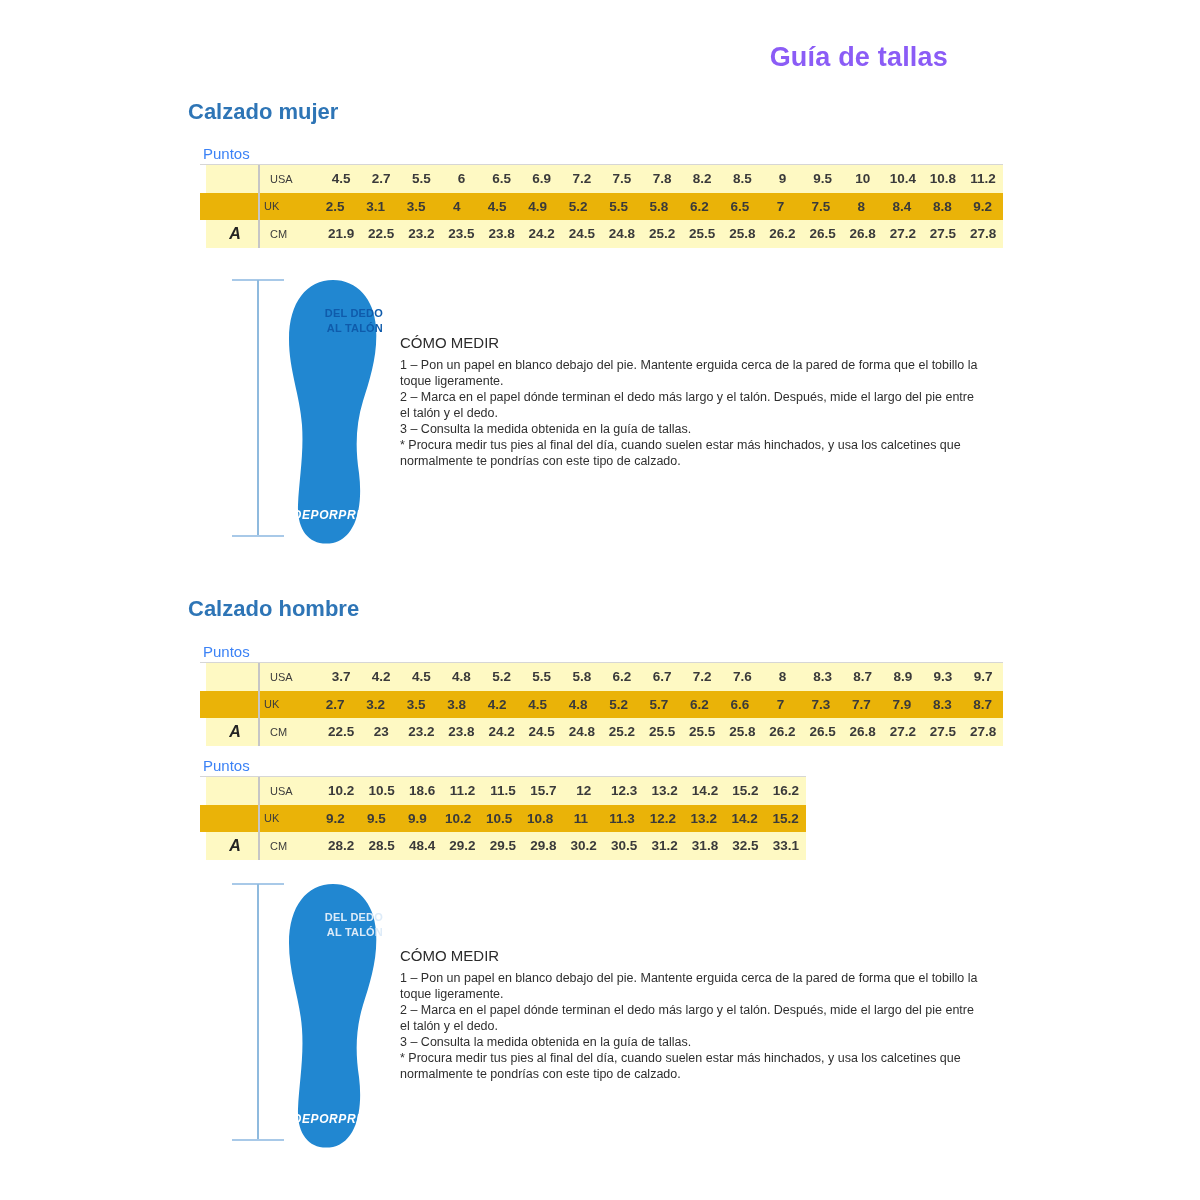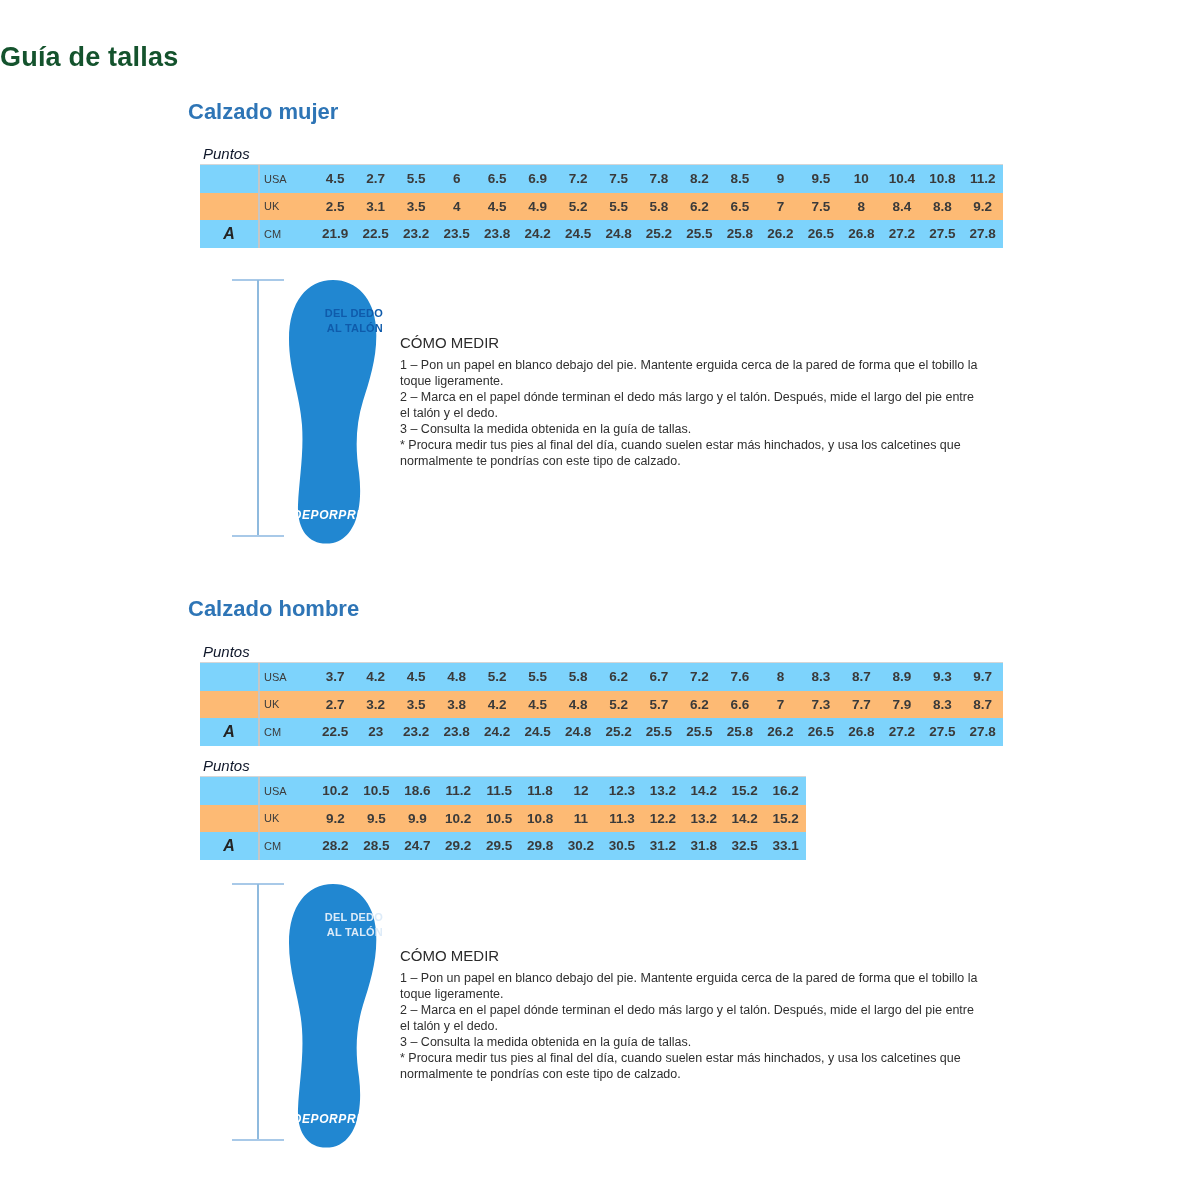"Guía de tallas" .page-title { color: #14532d -> #8b5cf6; text-align: left -> right }
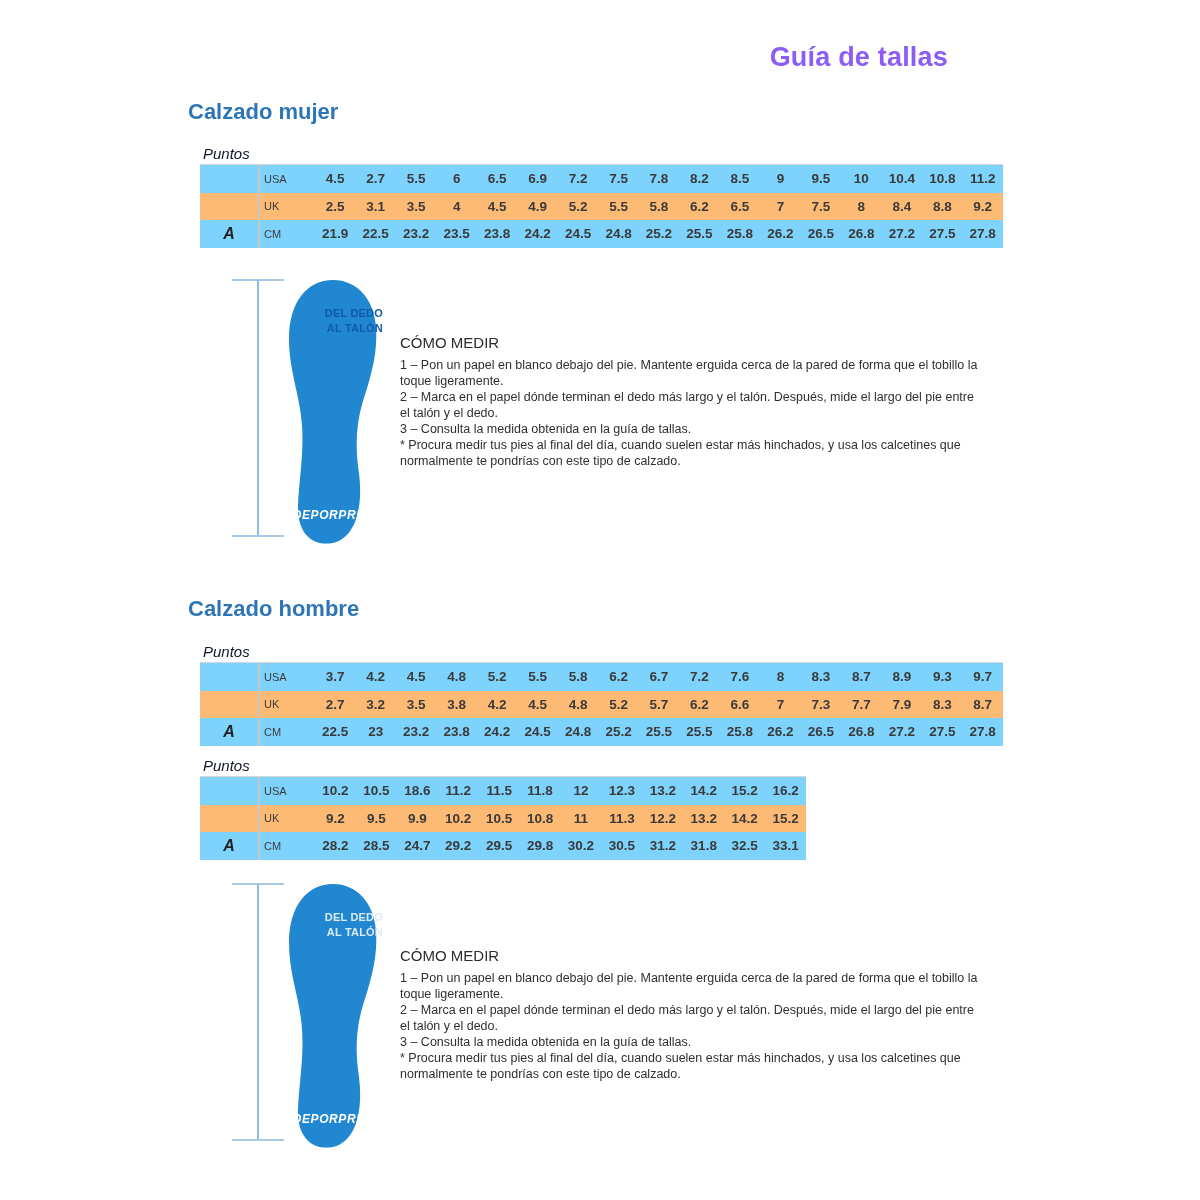"Puntos" .puntos { color: #0f172a -> #3b82f6; font-style: italic -> none }
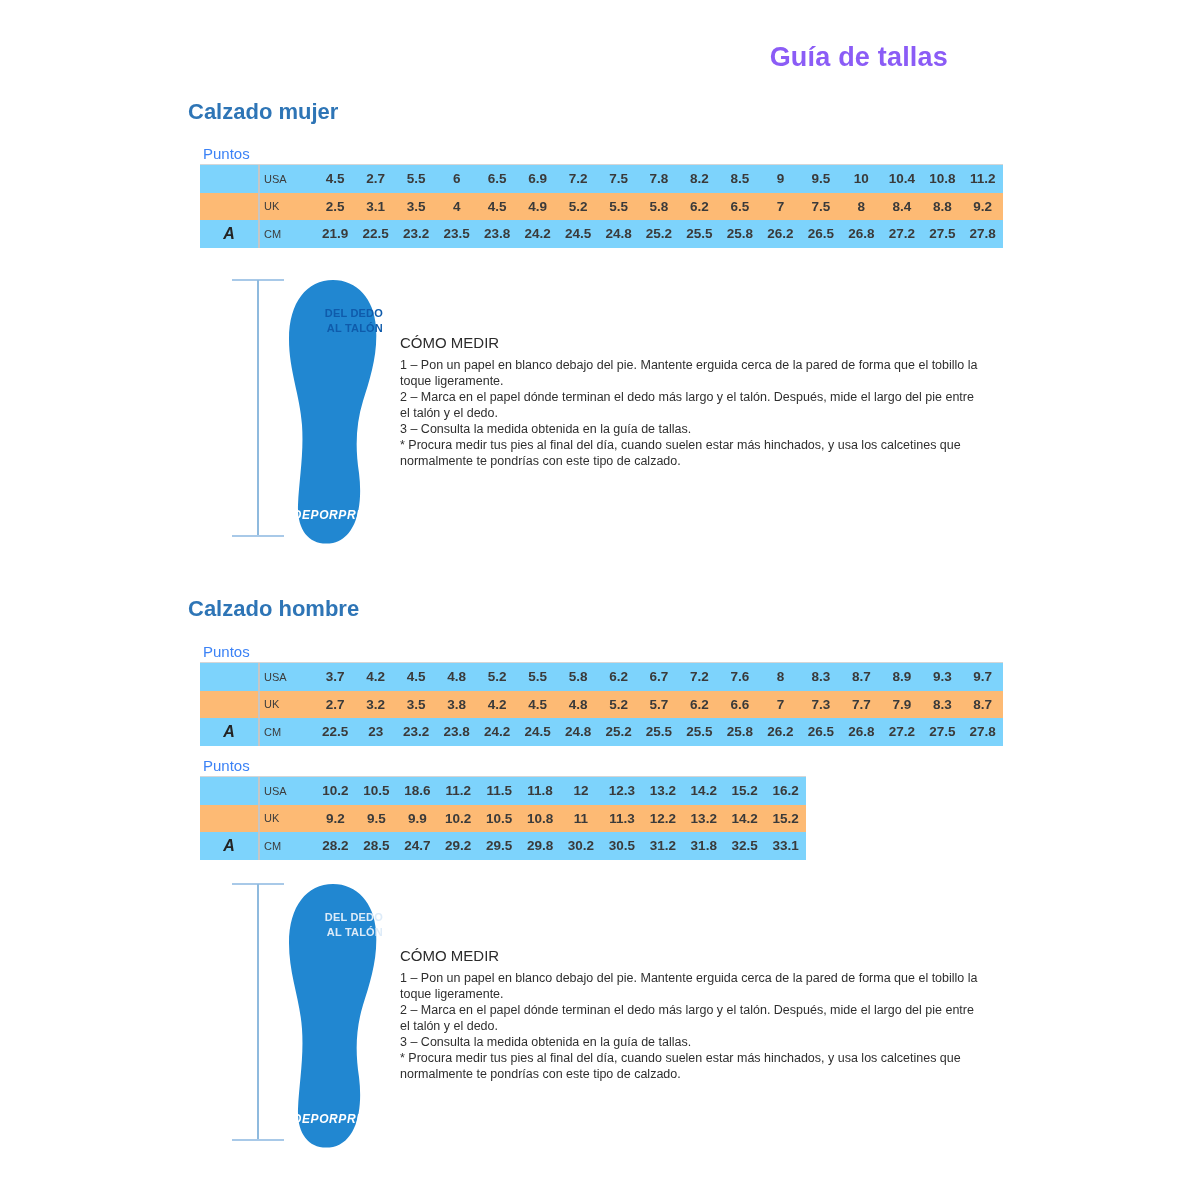"USA" .trow.shaded { background: #7dd3fc -> #fef9c3; margin-left: none -> 6px }
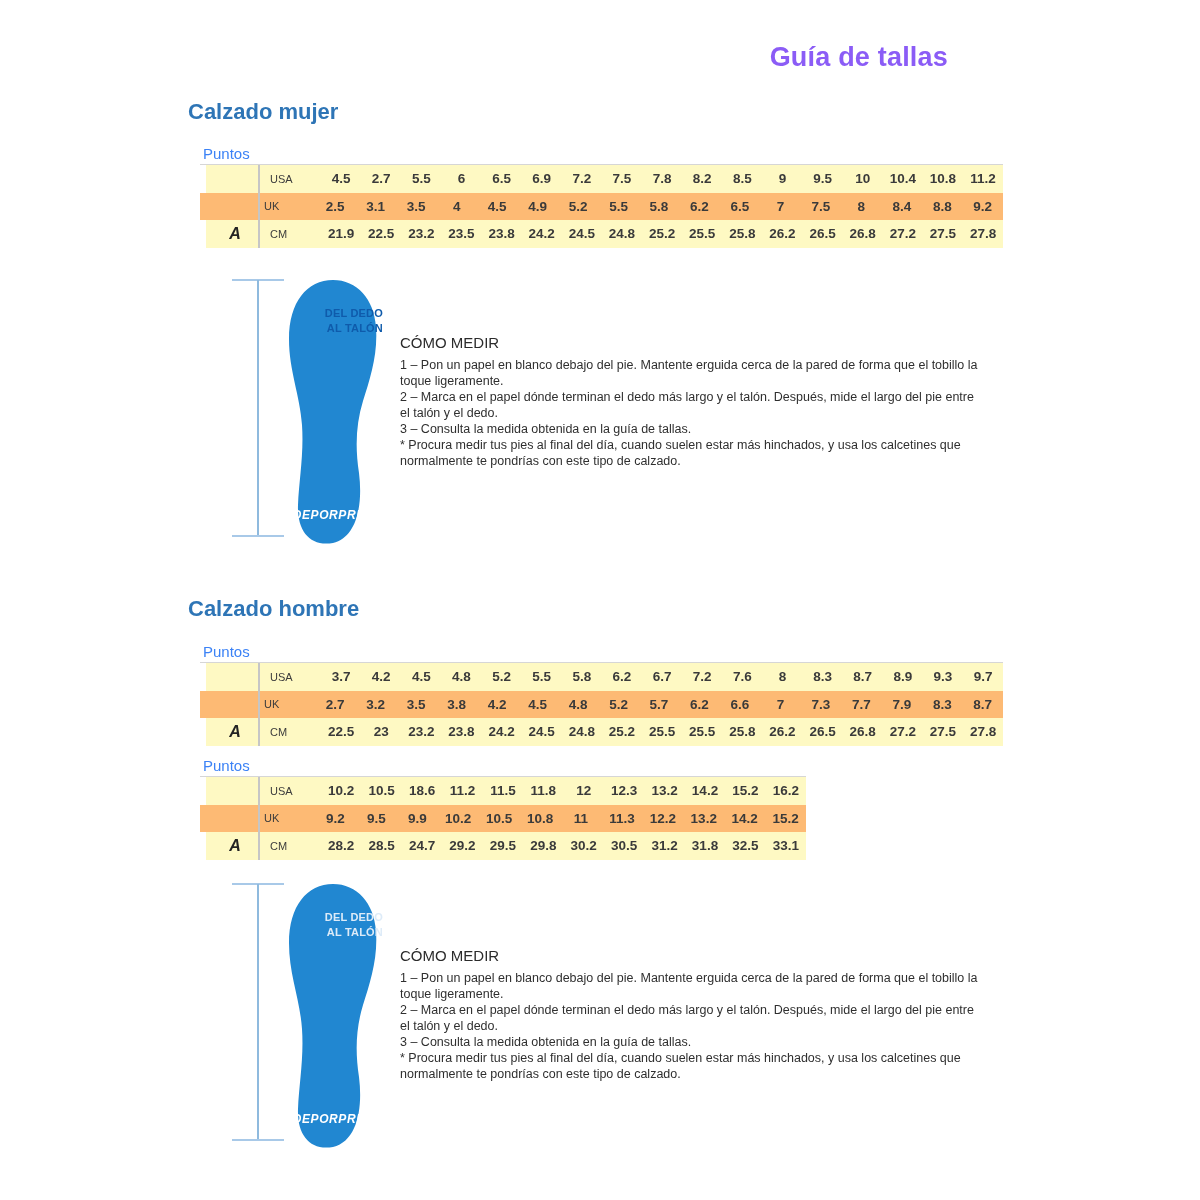"UK" .trow.plain { background: #fdba74 -> #eab308 }
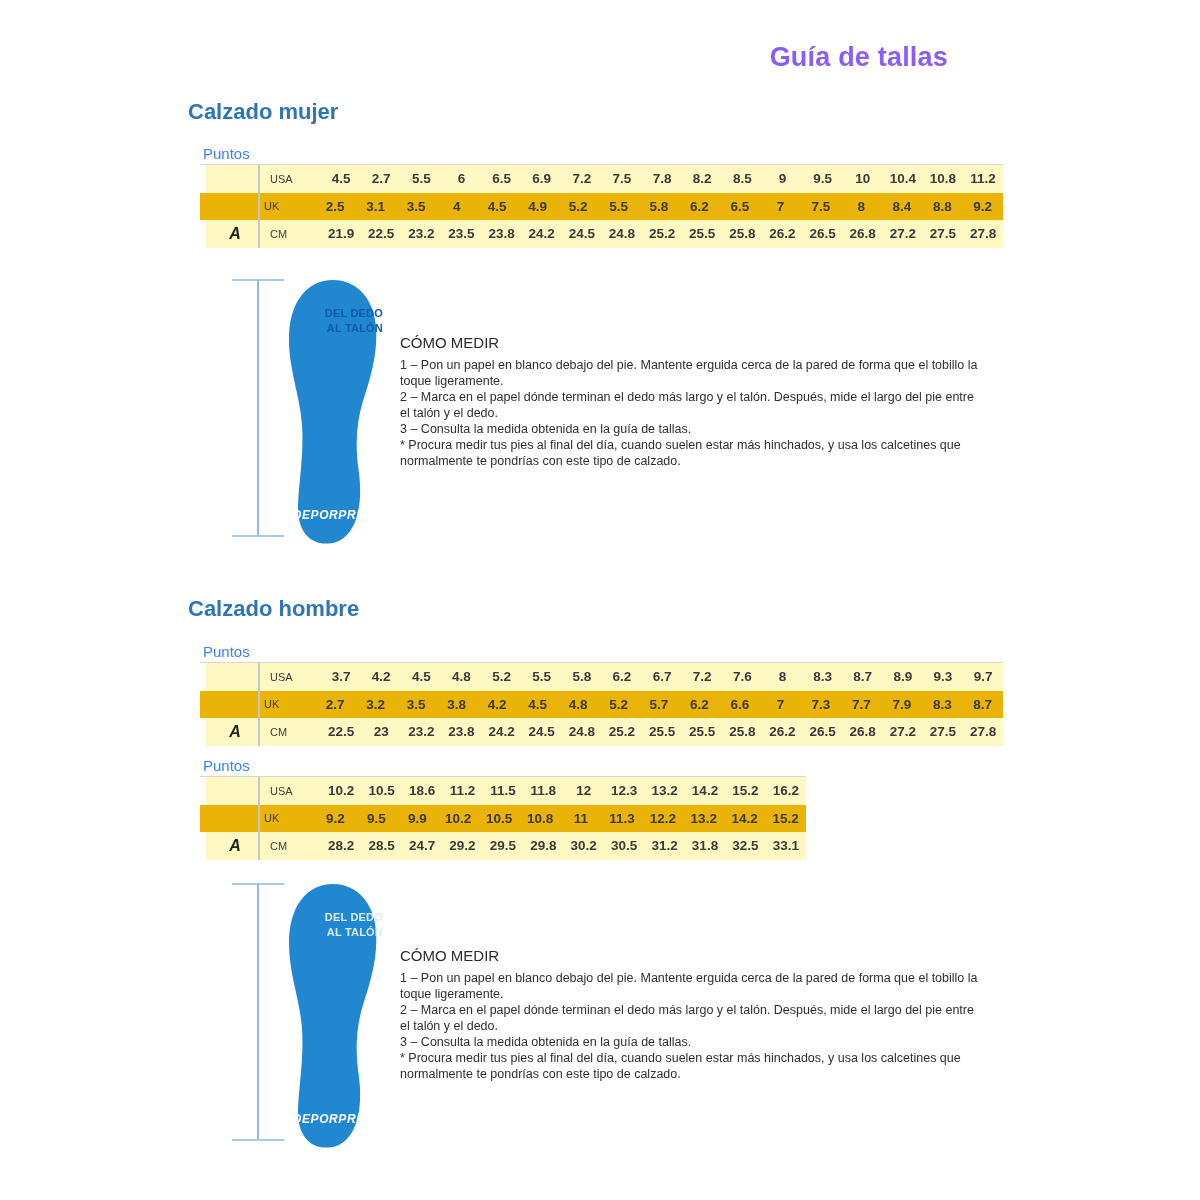"11.8" div.tcell { text: 11.8 -> 15.7 }
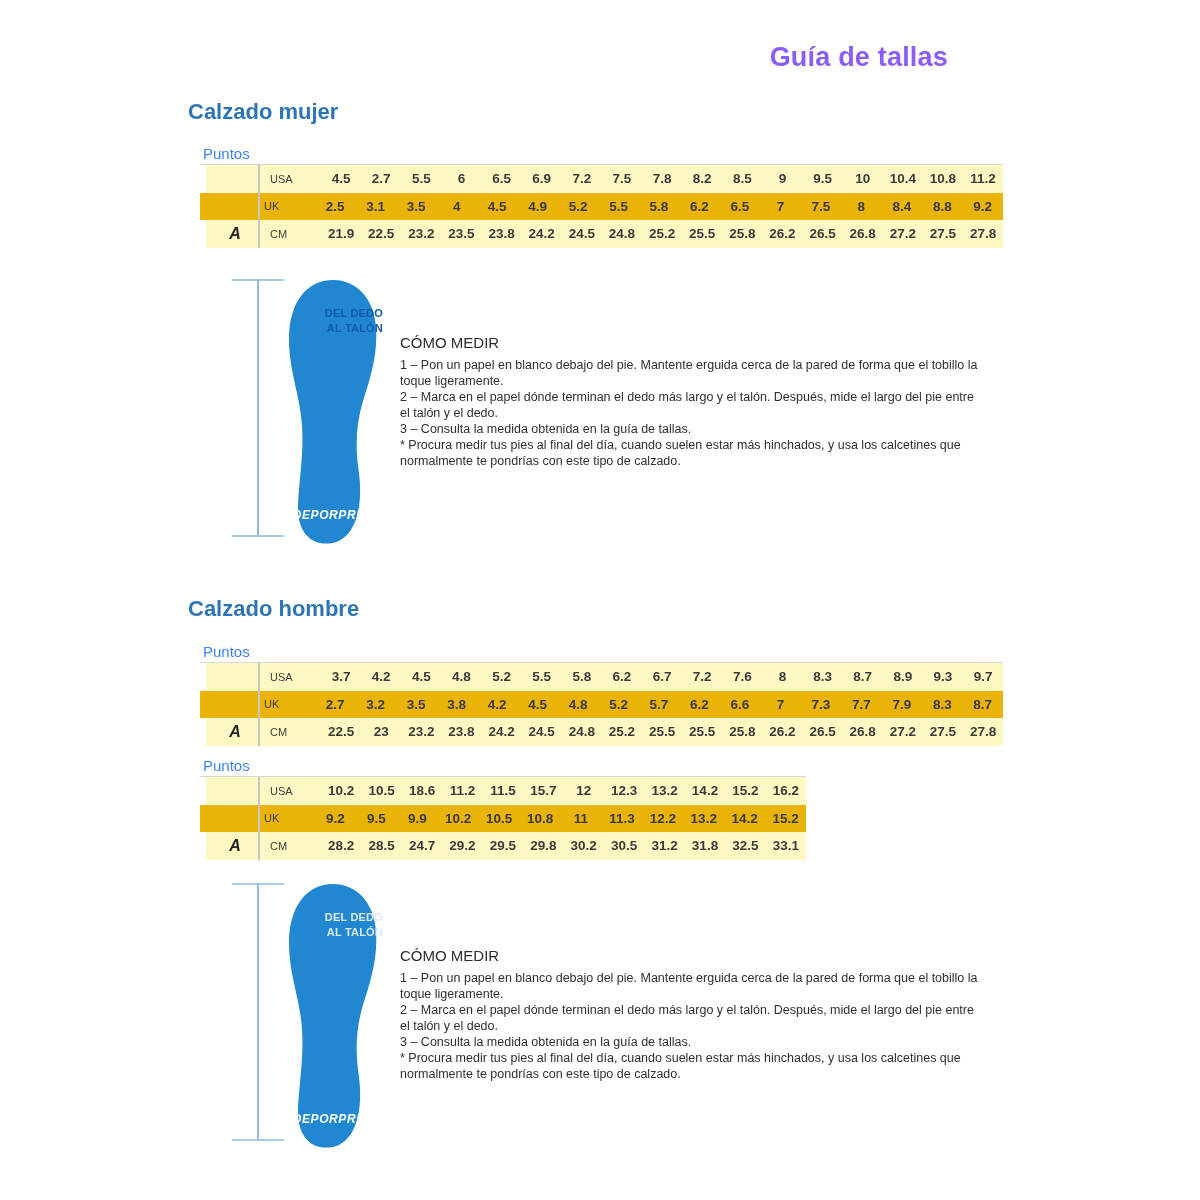"24.7" div.tcell { text: 24.7 -> 48.4 }
